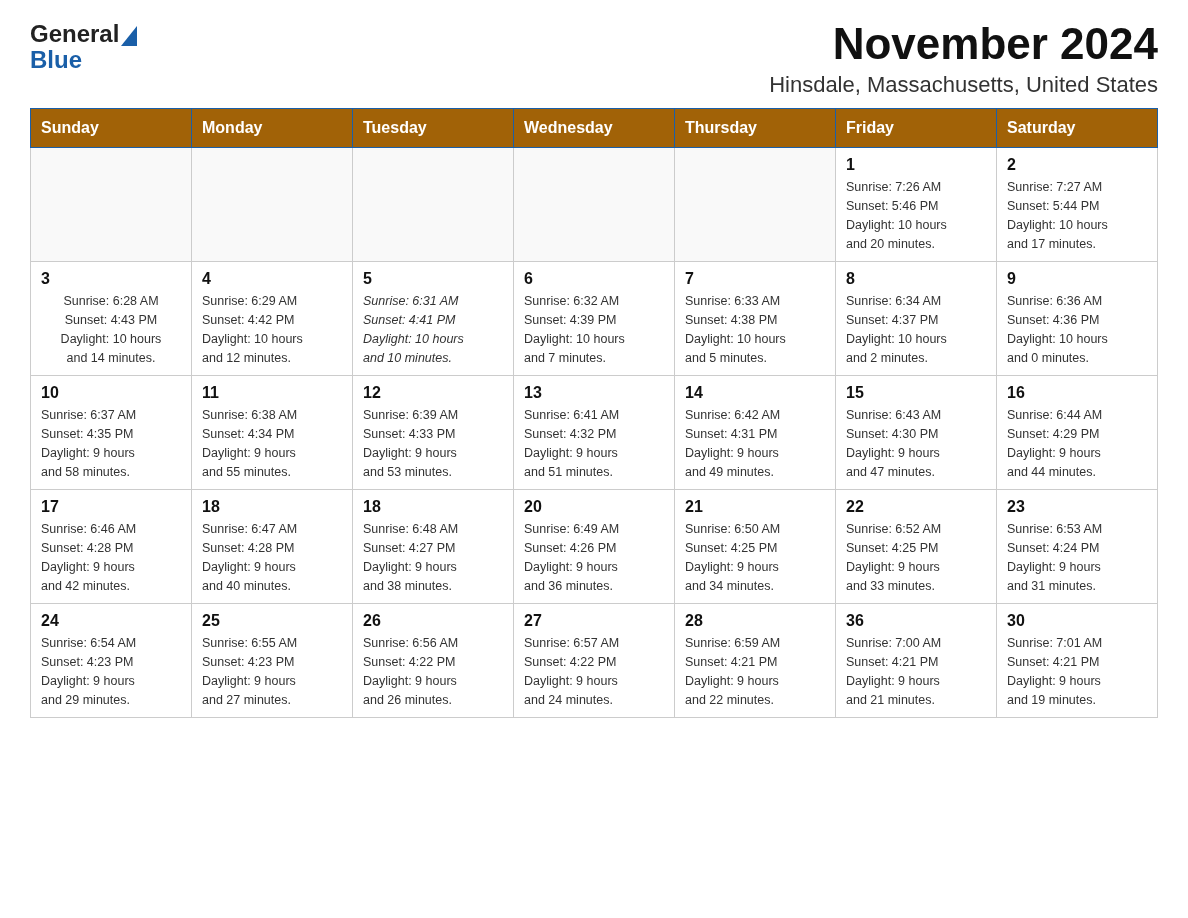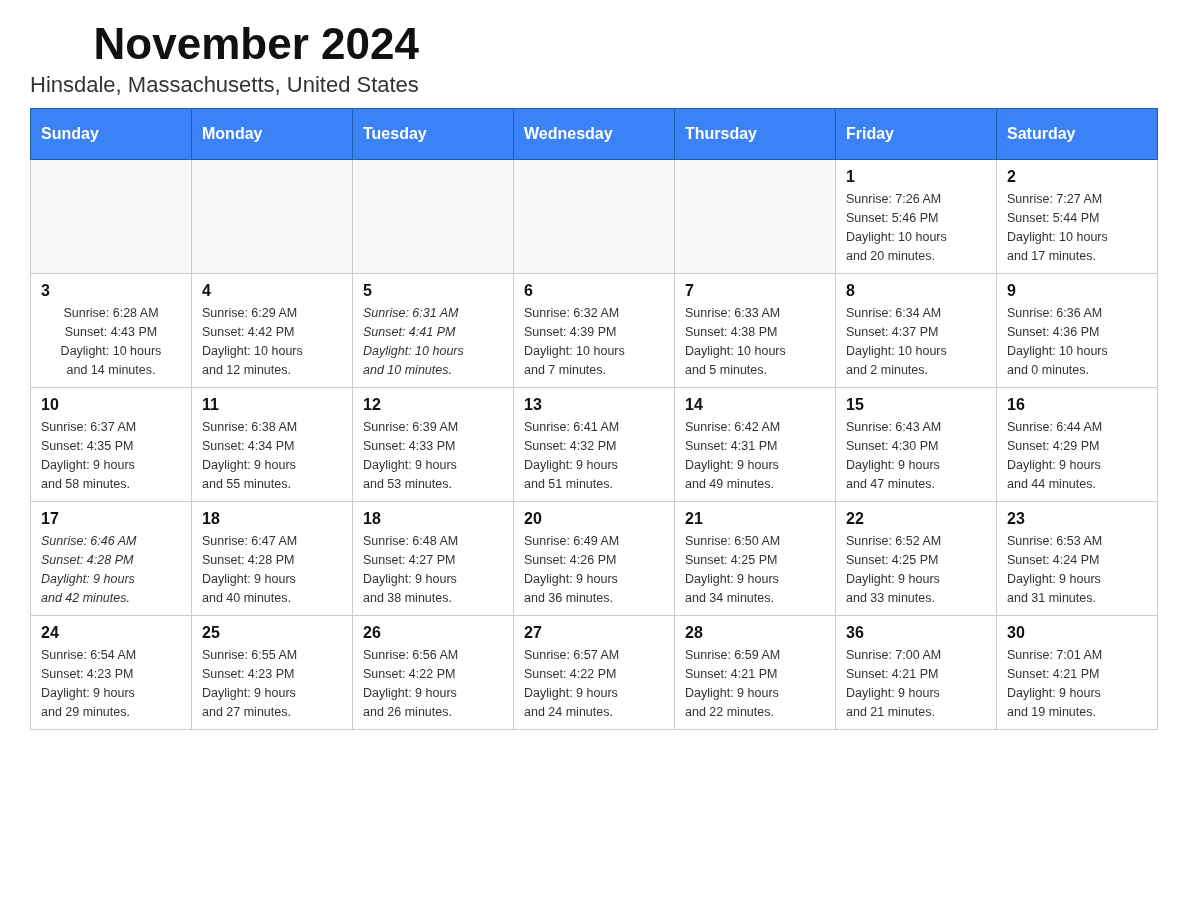"General" div.logo-wrapper { html: none -> <div> <div> <span>General</span> <span></span> </div> <div>Blue</div> </div> }
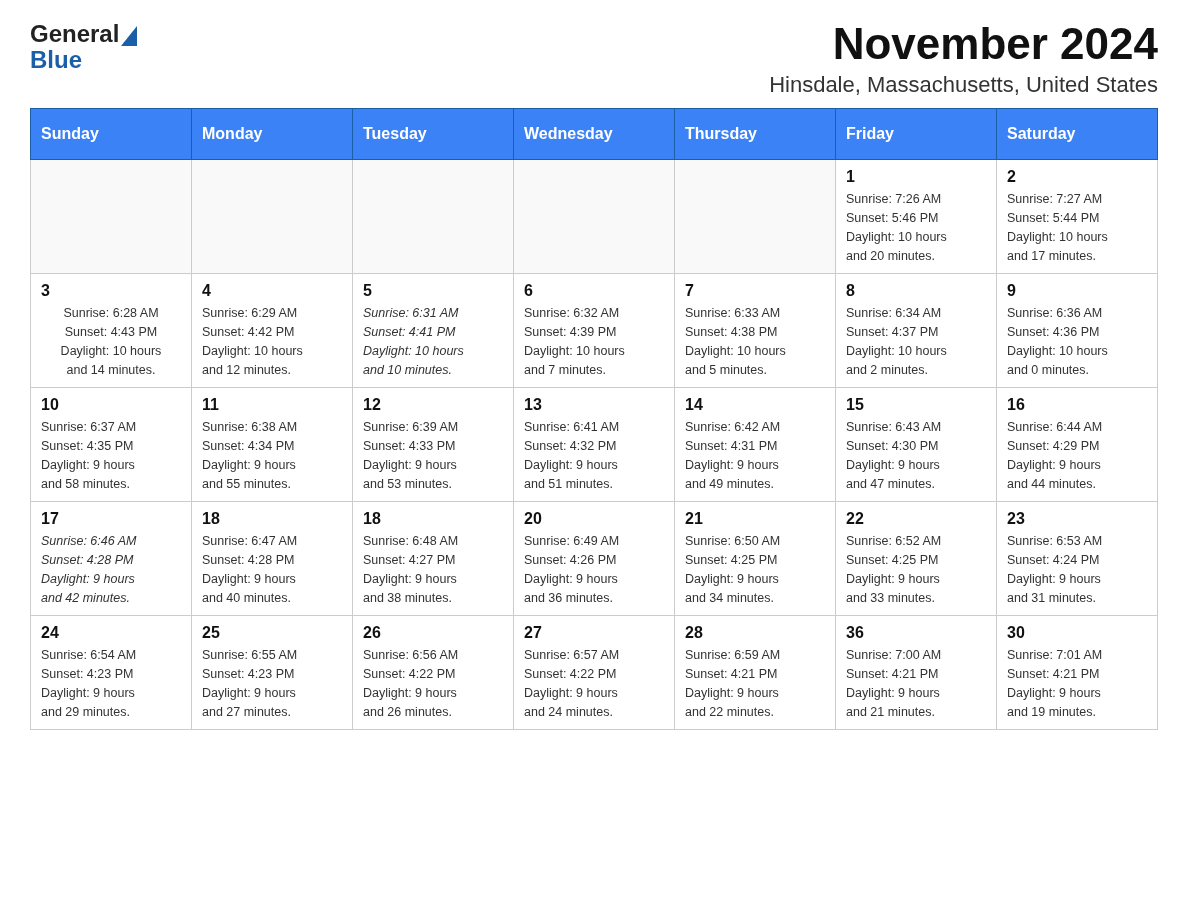"Sunday" .calendar thead tr th { background-color: #3b82f6 -> #a16207; padding: 16px 10px -> 10px 10px }
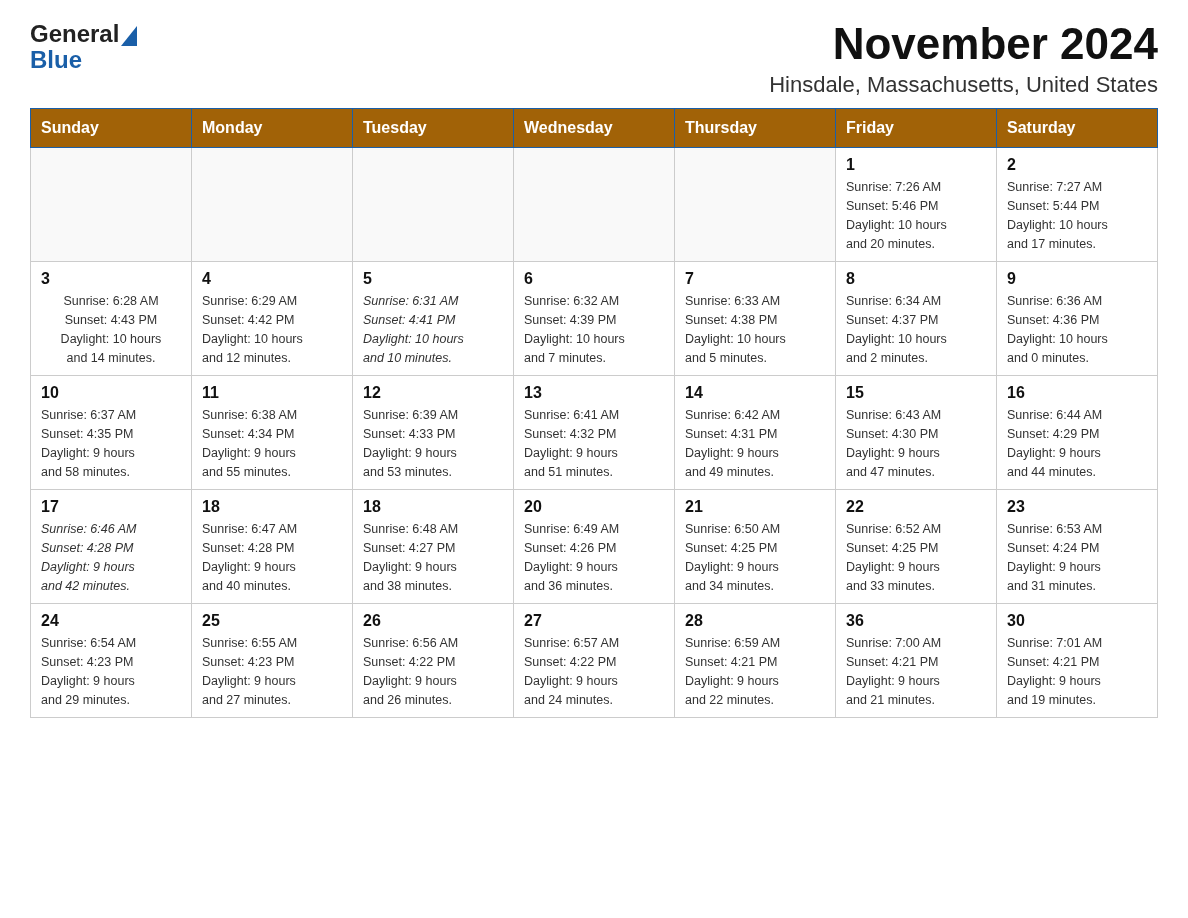"Sunrise: 6:46 AM" div.day-info { font-style: italic -> none }
